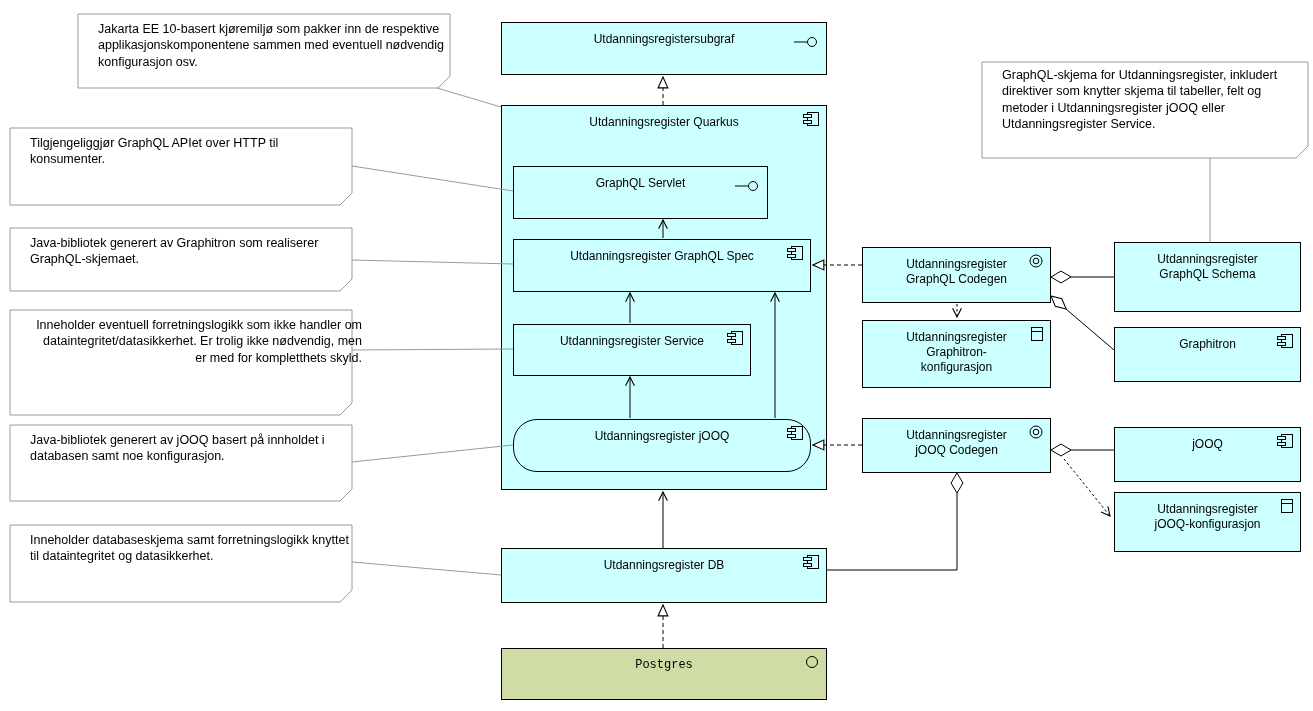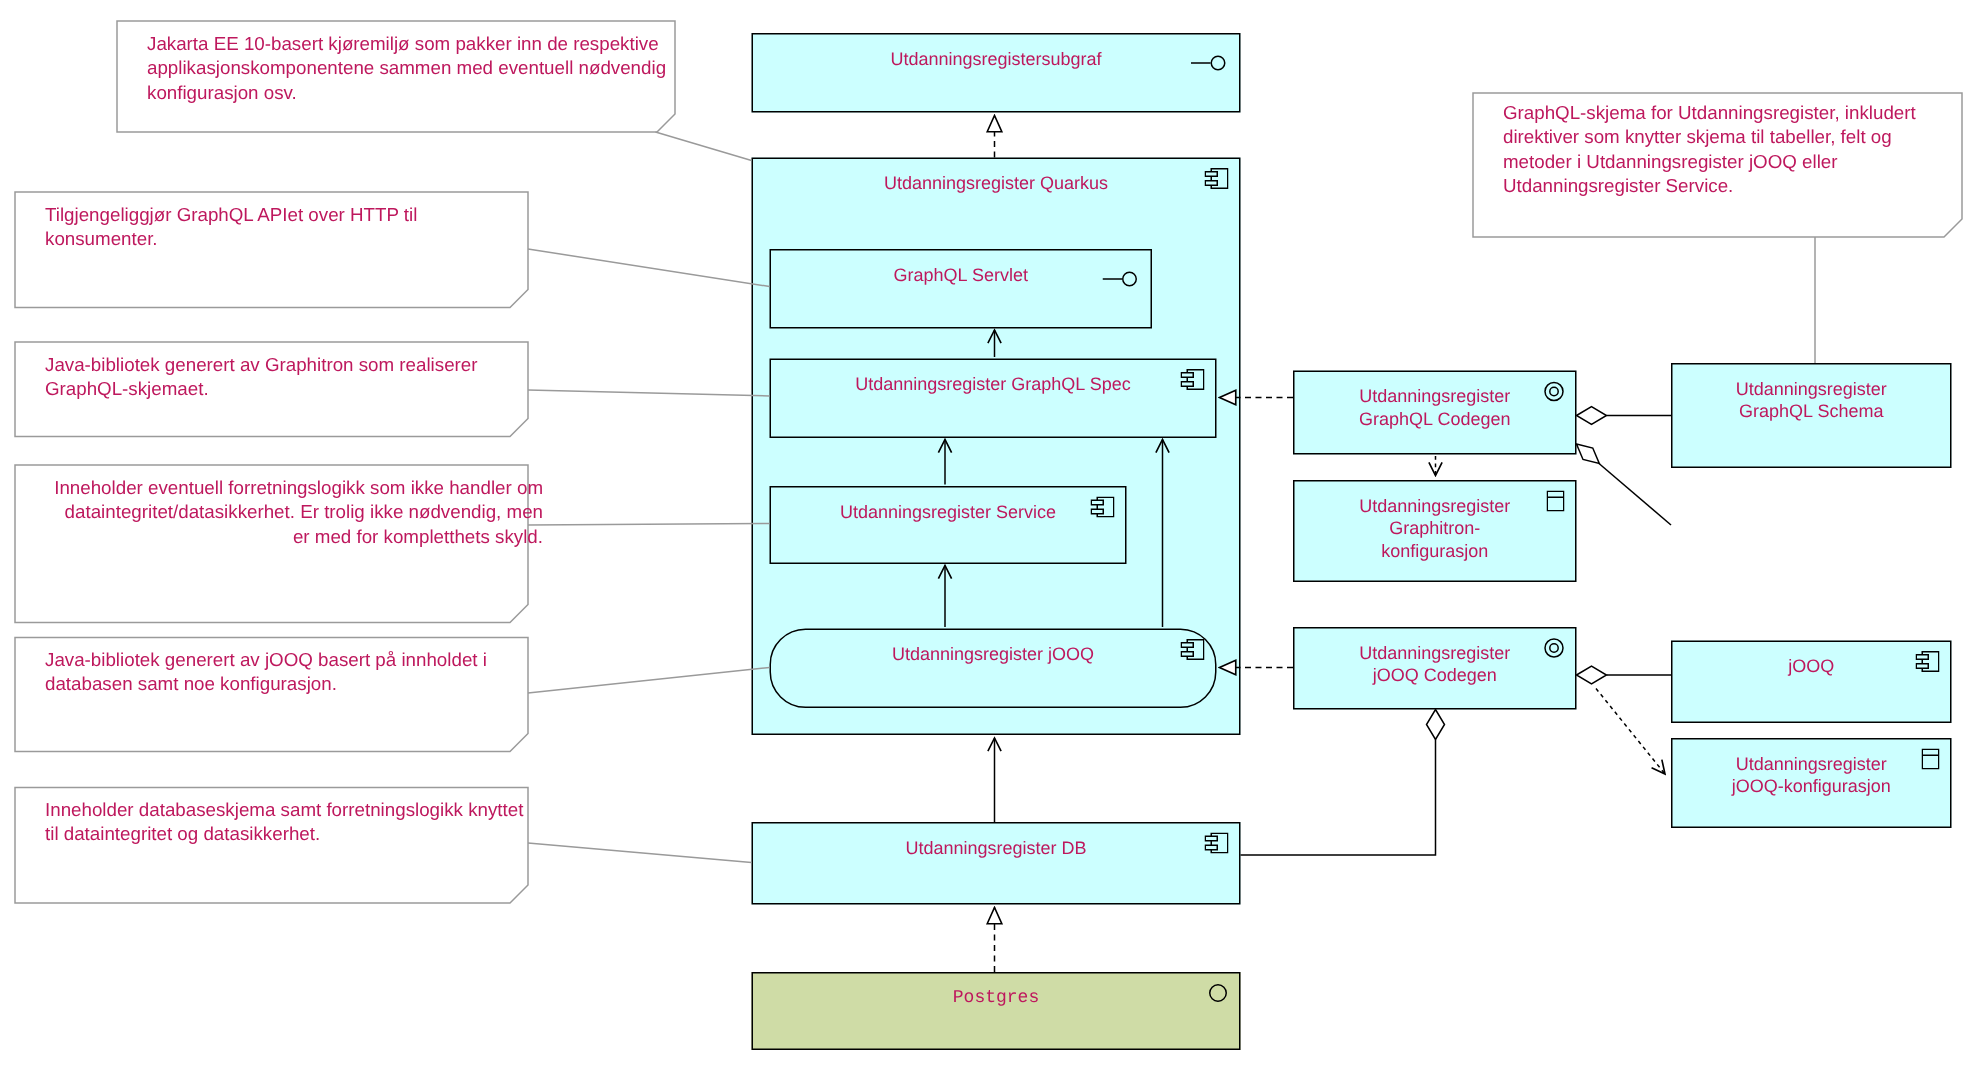"Utdanningsregistersubgraf" .canvas { color: #be185d -> #000000 }
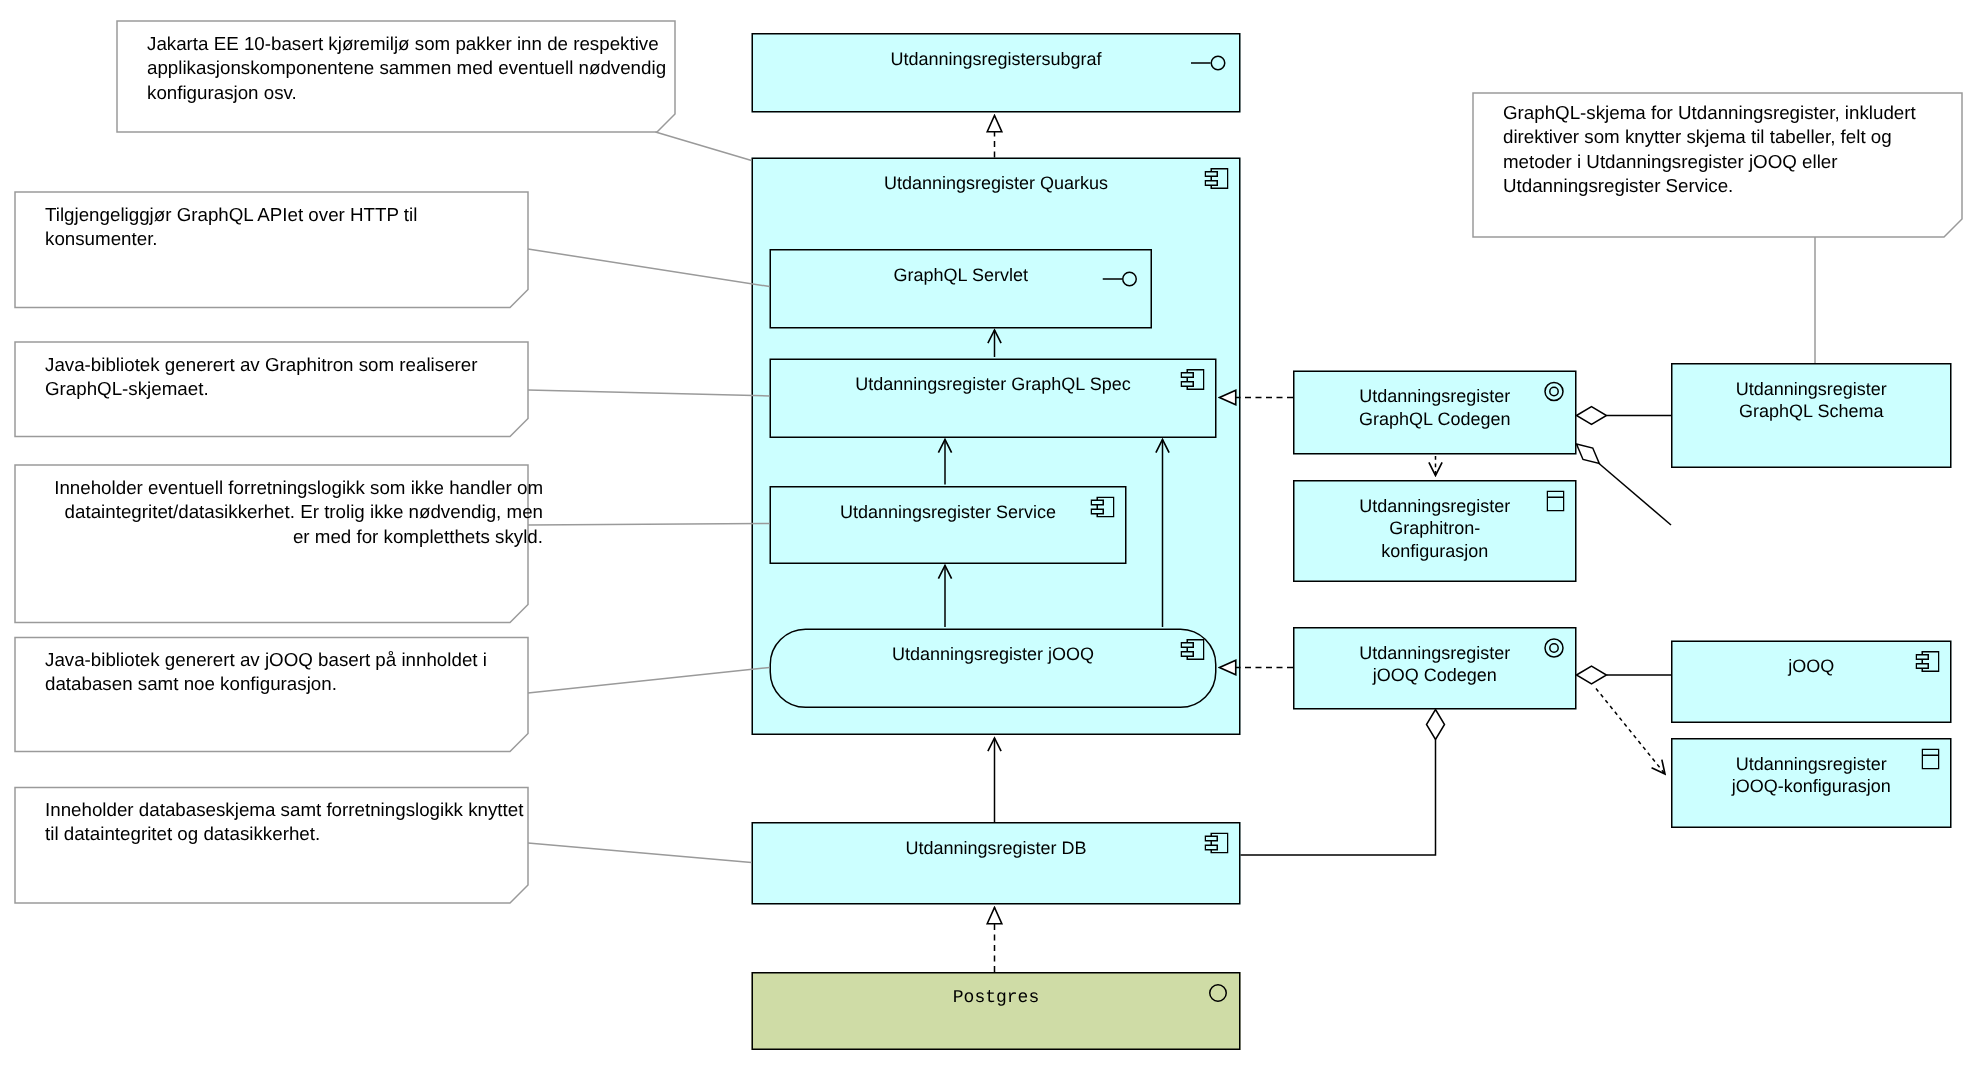"Graphitron" div.node { html: none -> <div> <div>Graphitron</div> <span> <svg> <rect></rect> <rect></rect> <rect></rect> </svg> </span> </div> }
